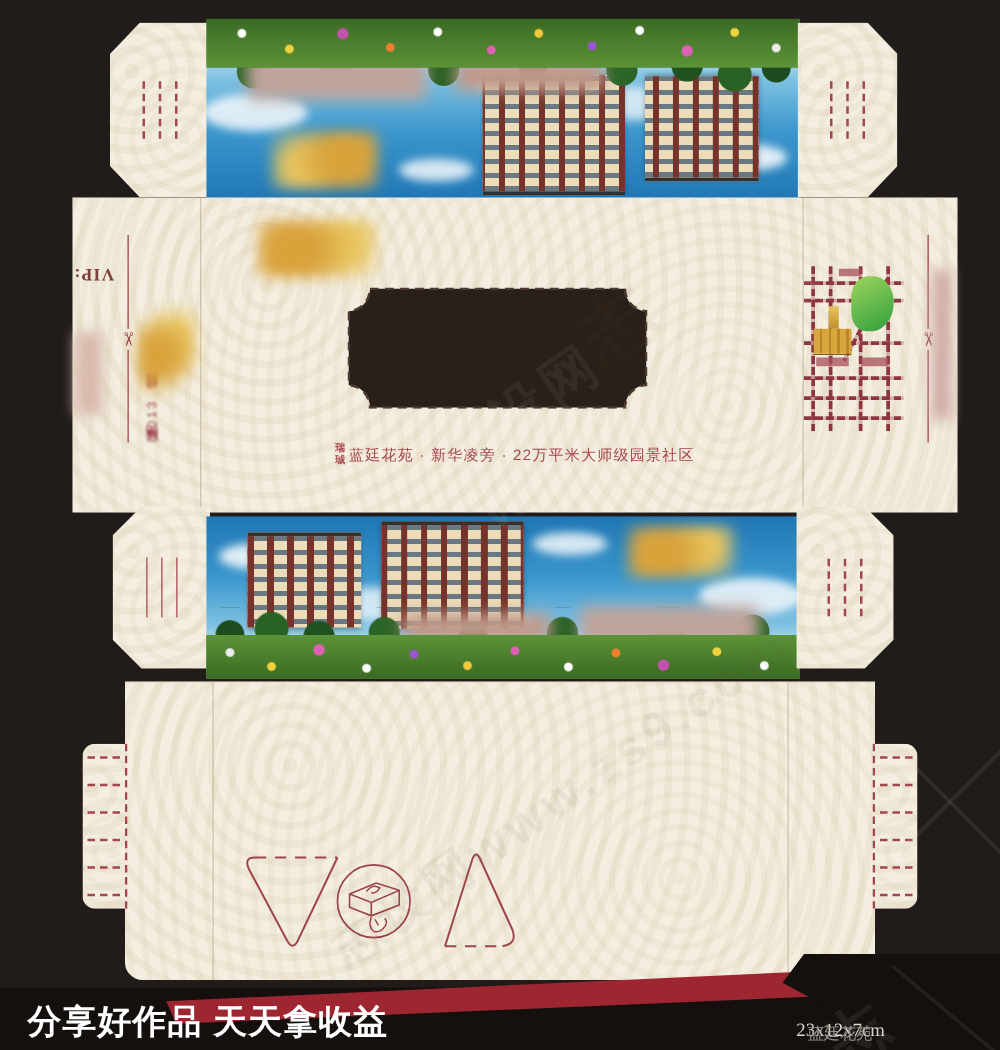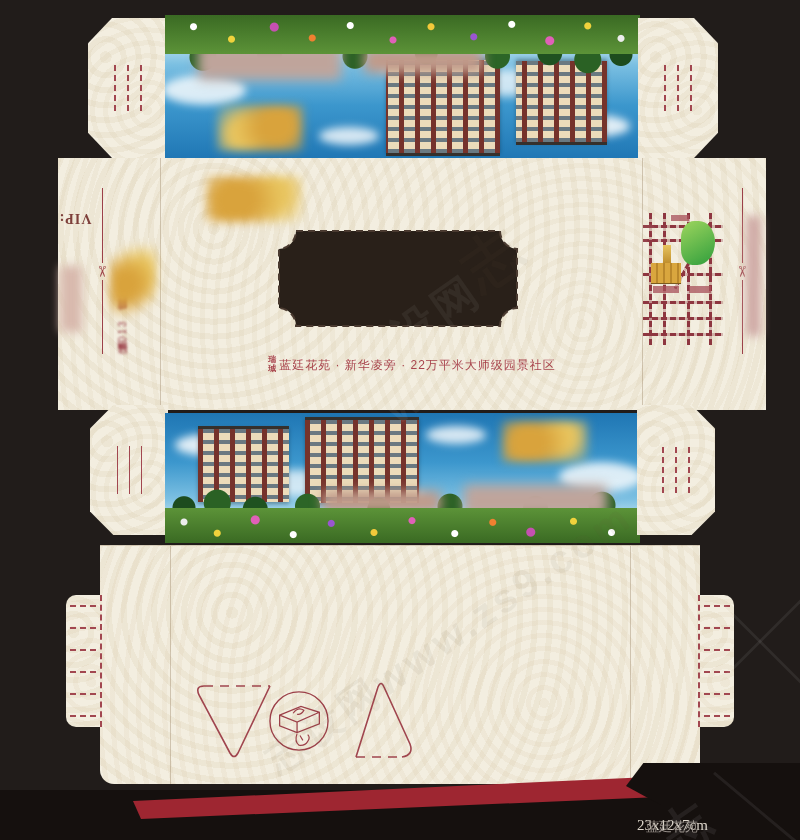"分享好作品 天天拿收益" div.slogan { html: none -> <div>分享好作品 天天拿收益</div> }
